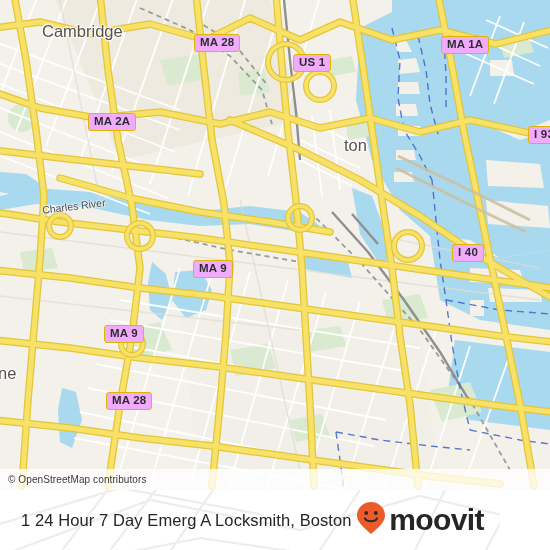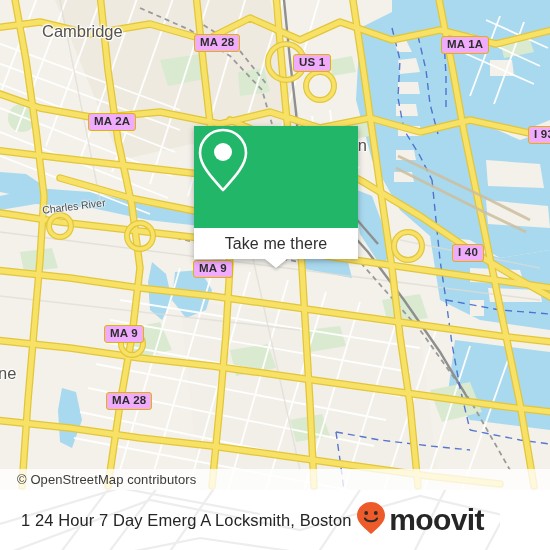"Take me there" div.card { html: <div> <div> <span> <svg> <path></path> <circle></circle> </svg> </span> </div> <div> <span>Take me there</span> </div> <div></div> </div> -> none }
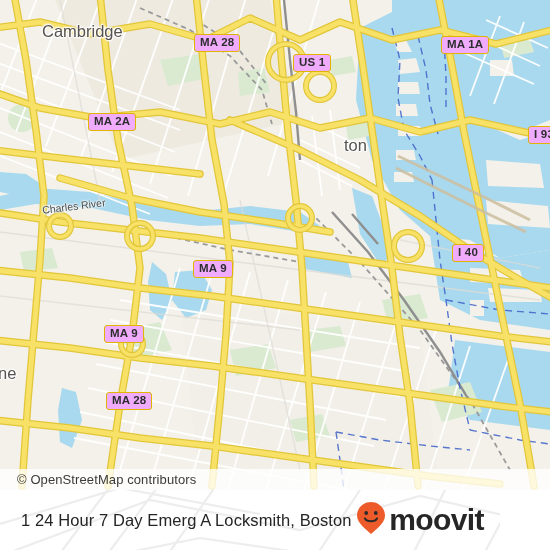"© OpenStreetMap contributors" .attrib span { font-size: 13px -> 10px; padding-left: 17px -> 8px }
